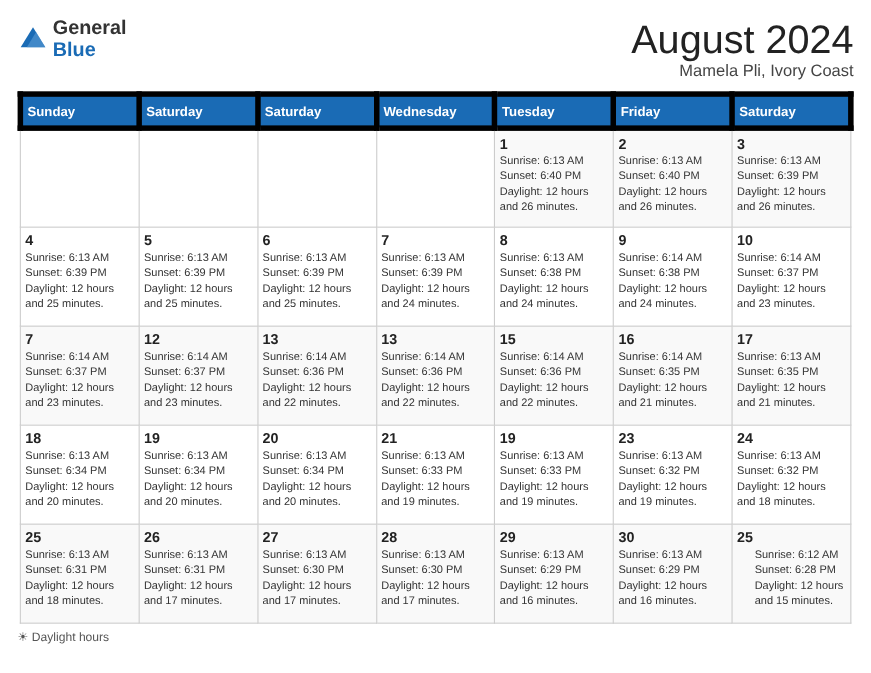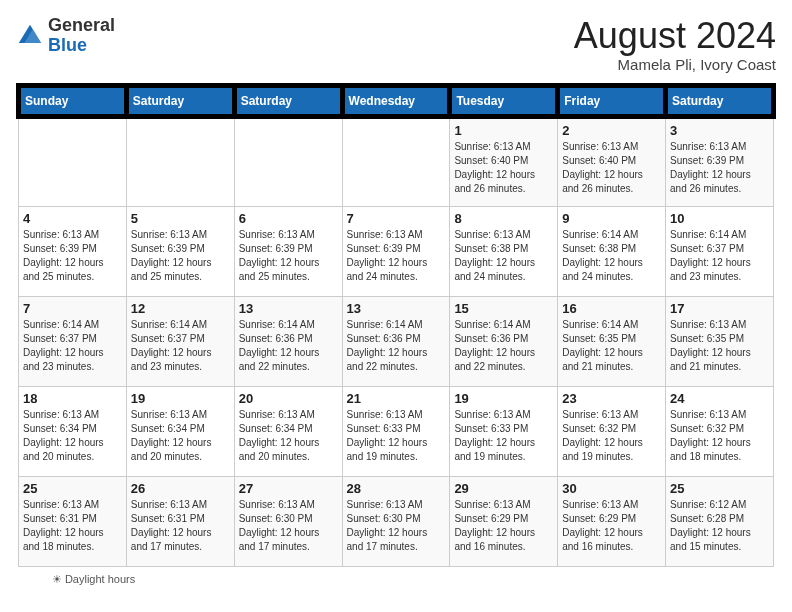"Sunrise: 6:12 AM" div.day-info { margin-left: none -> 16px }
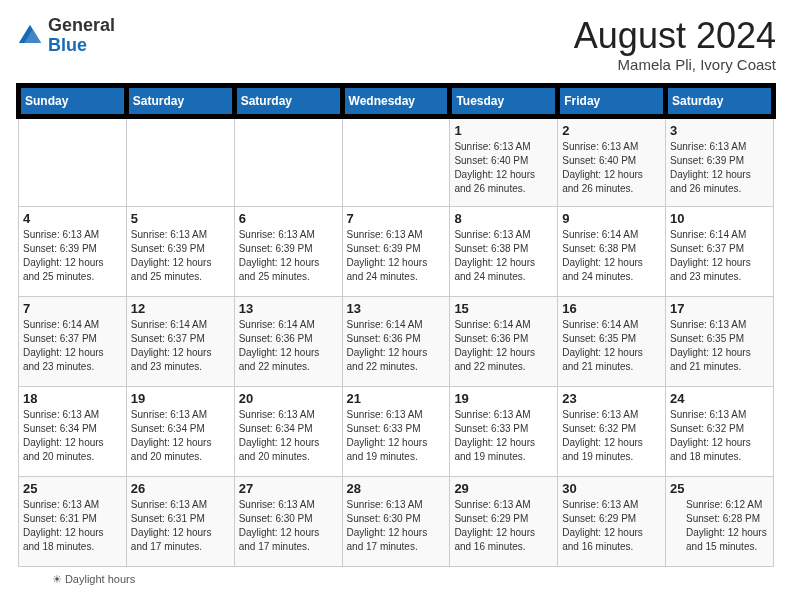"☀ Daylight hours" .legend { margin-left: 36px -> none }
